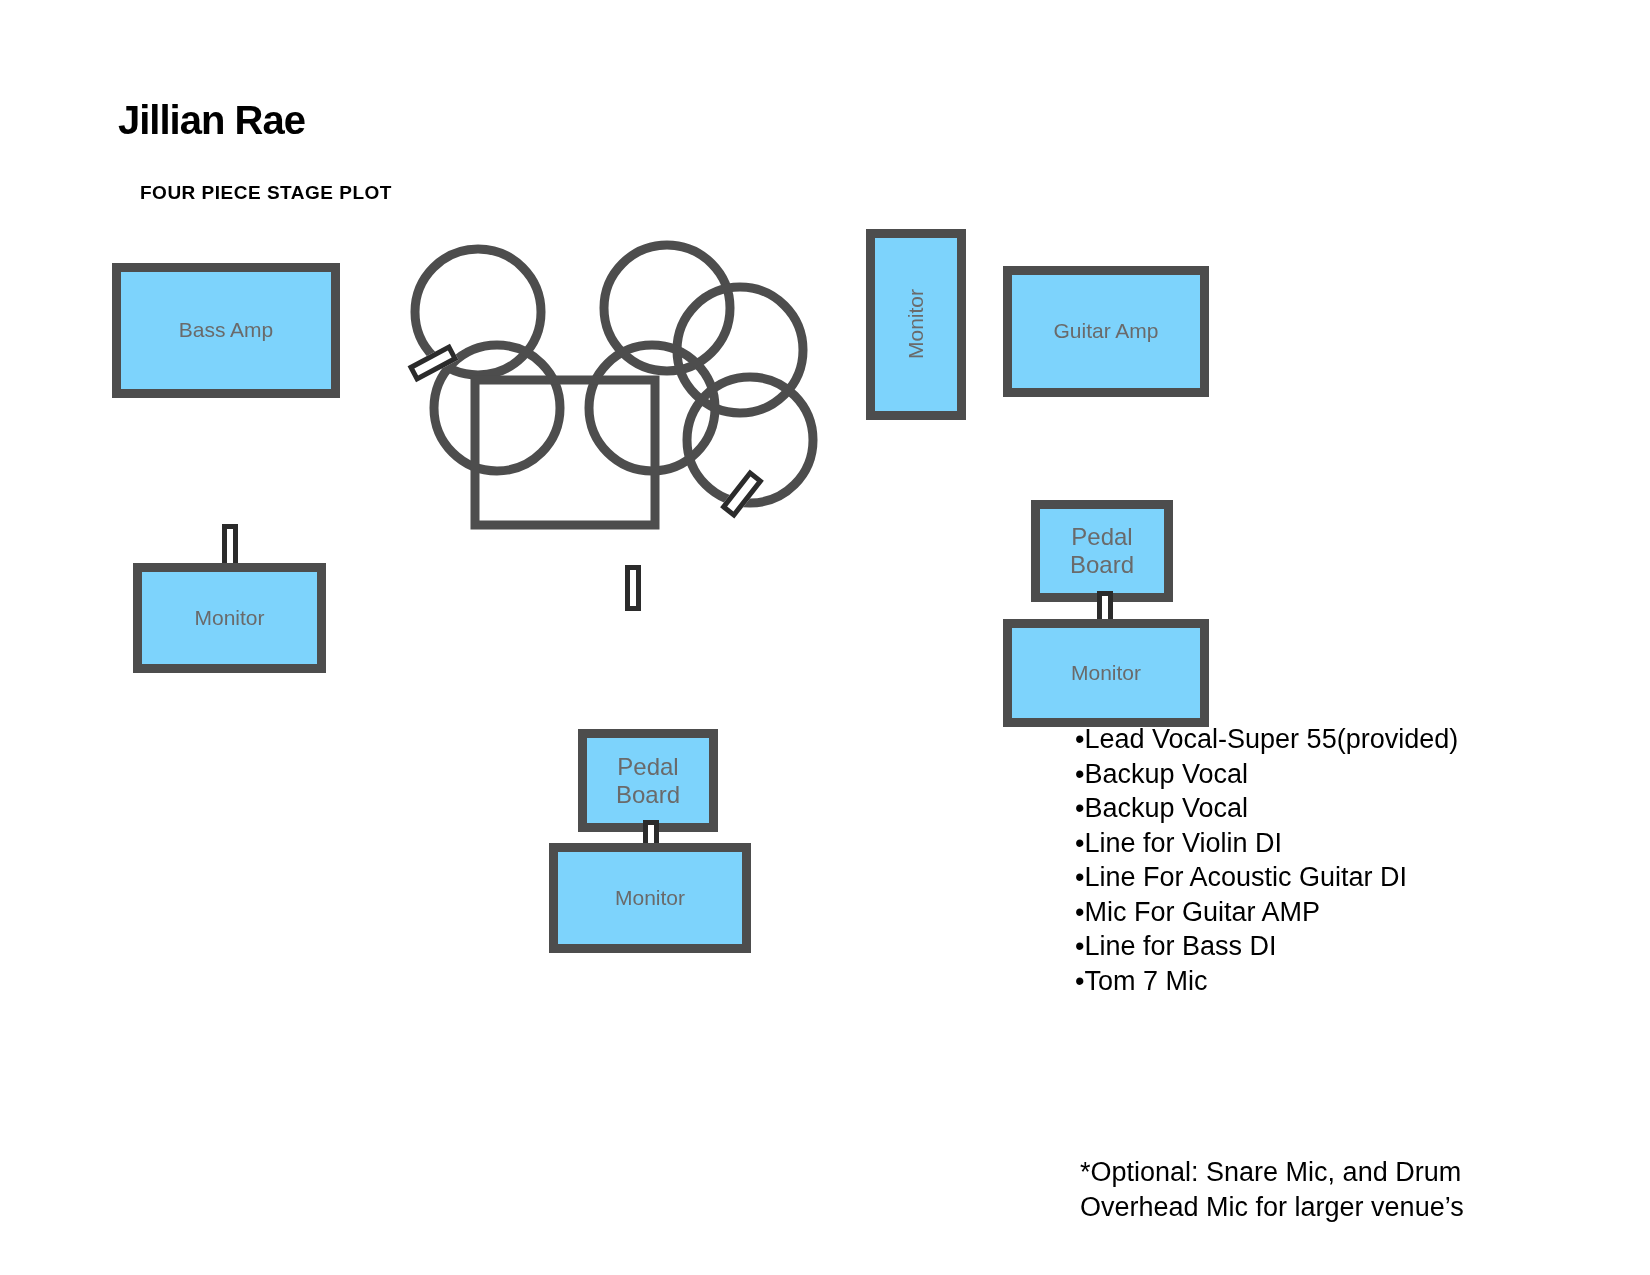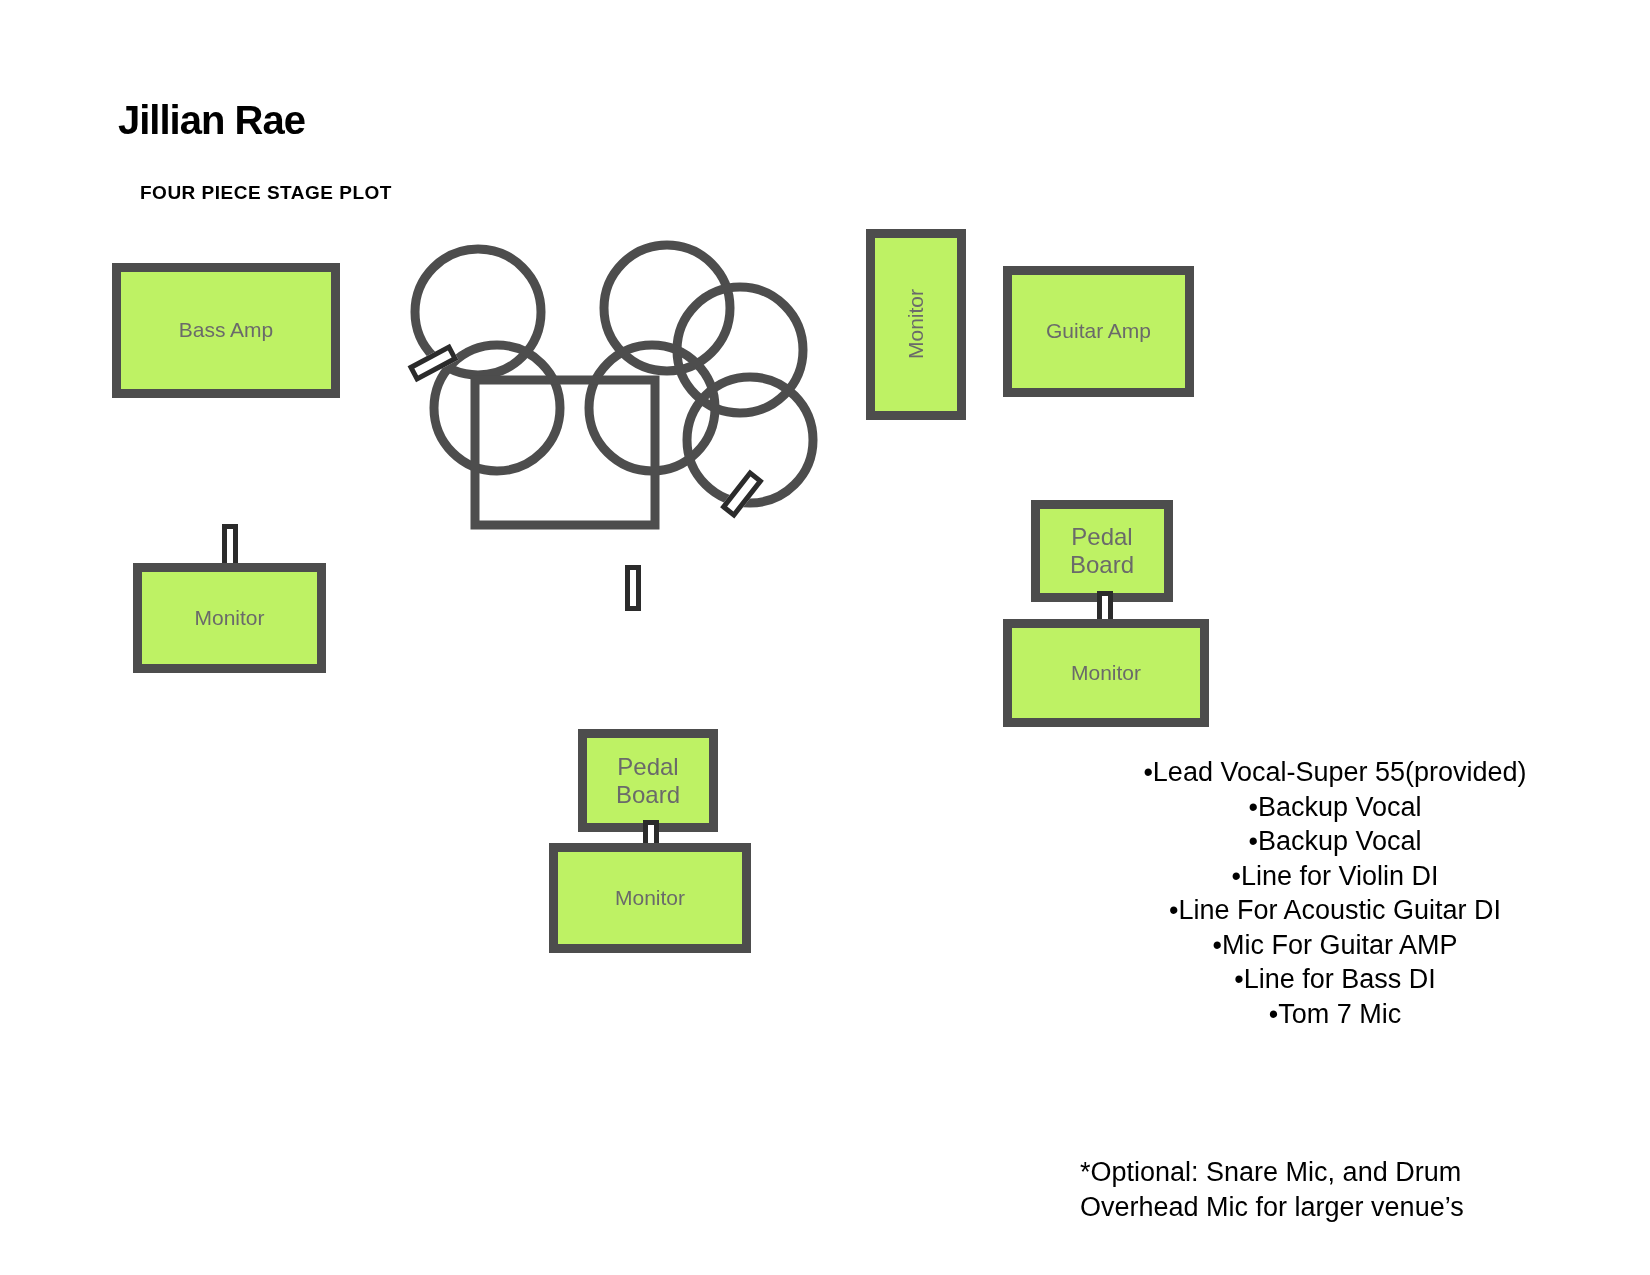"Bass Amp" .box { background: #bef264 -> #7dd3fc }
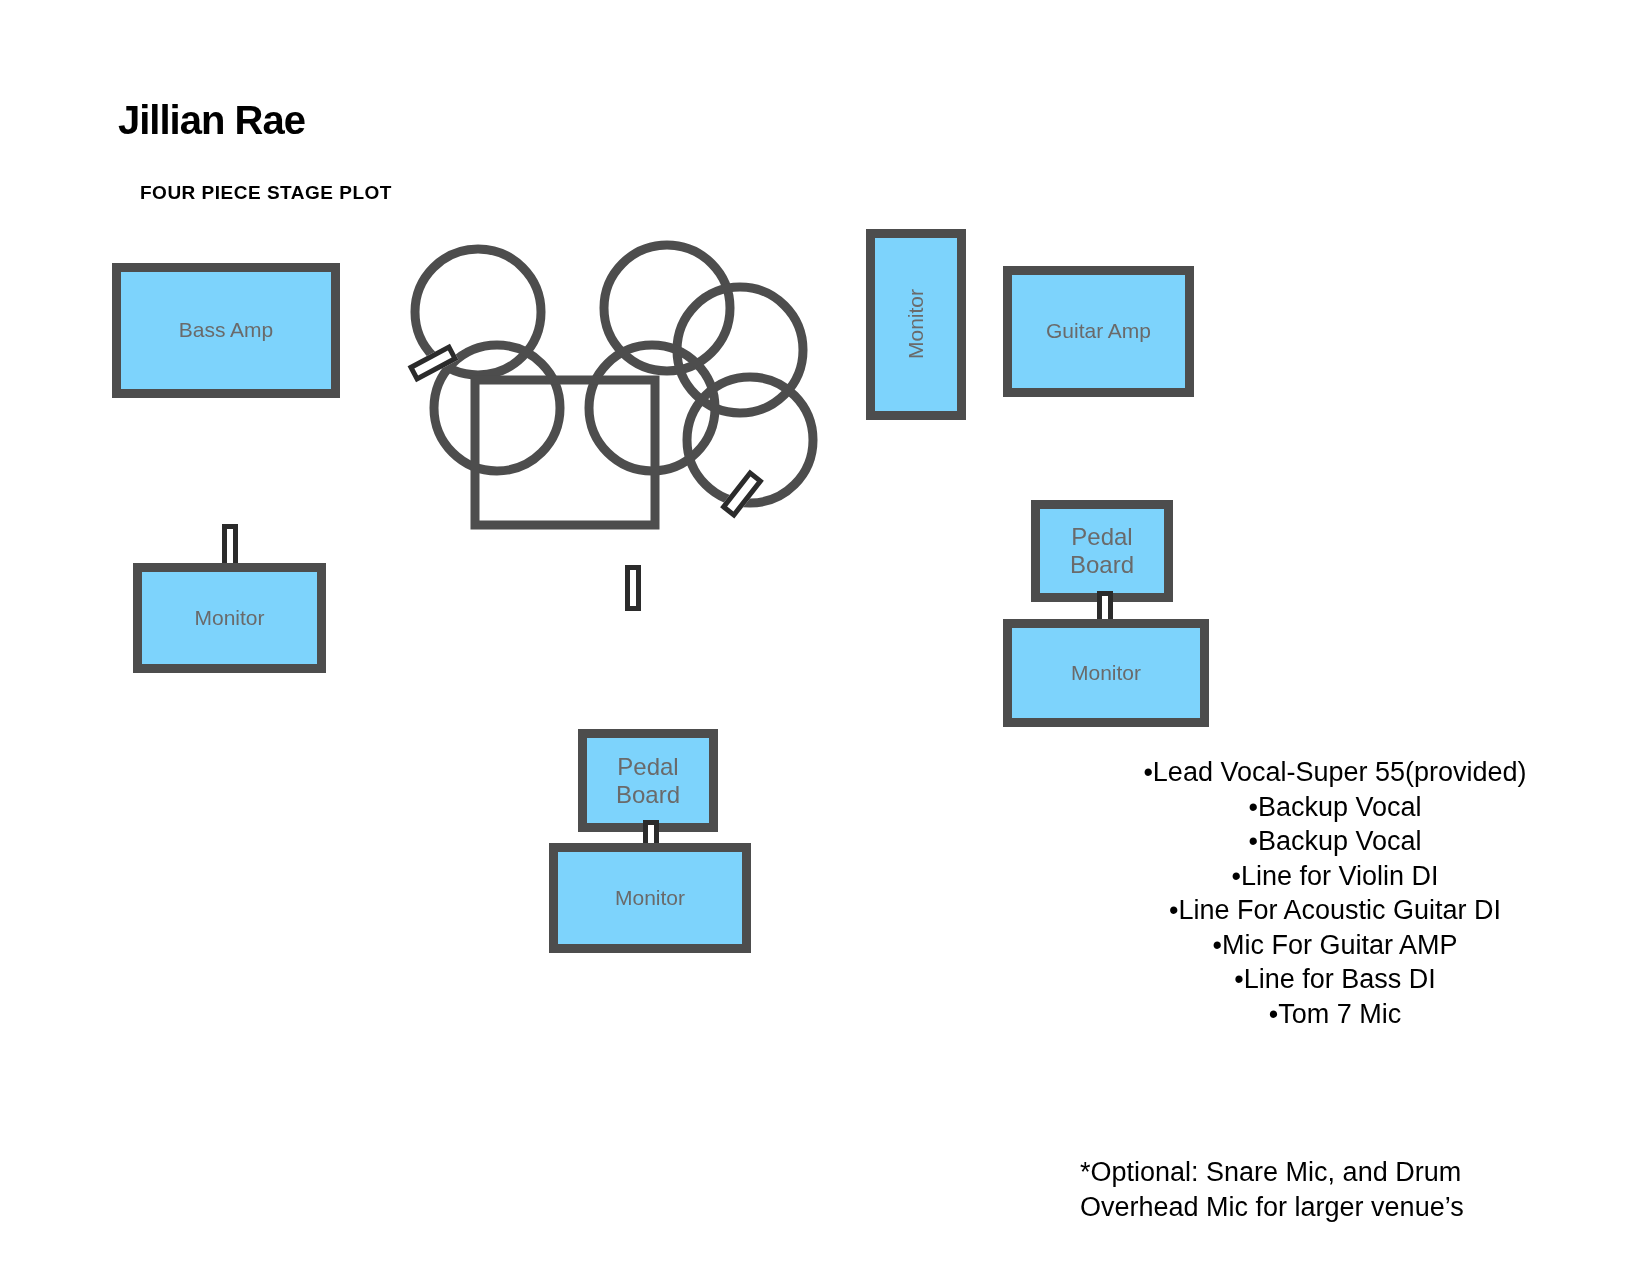"Guitar Amp" #guitar-amp { width: 191px -> 206px }
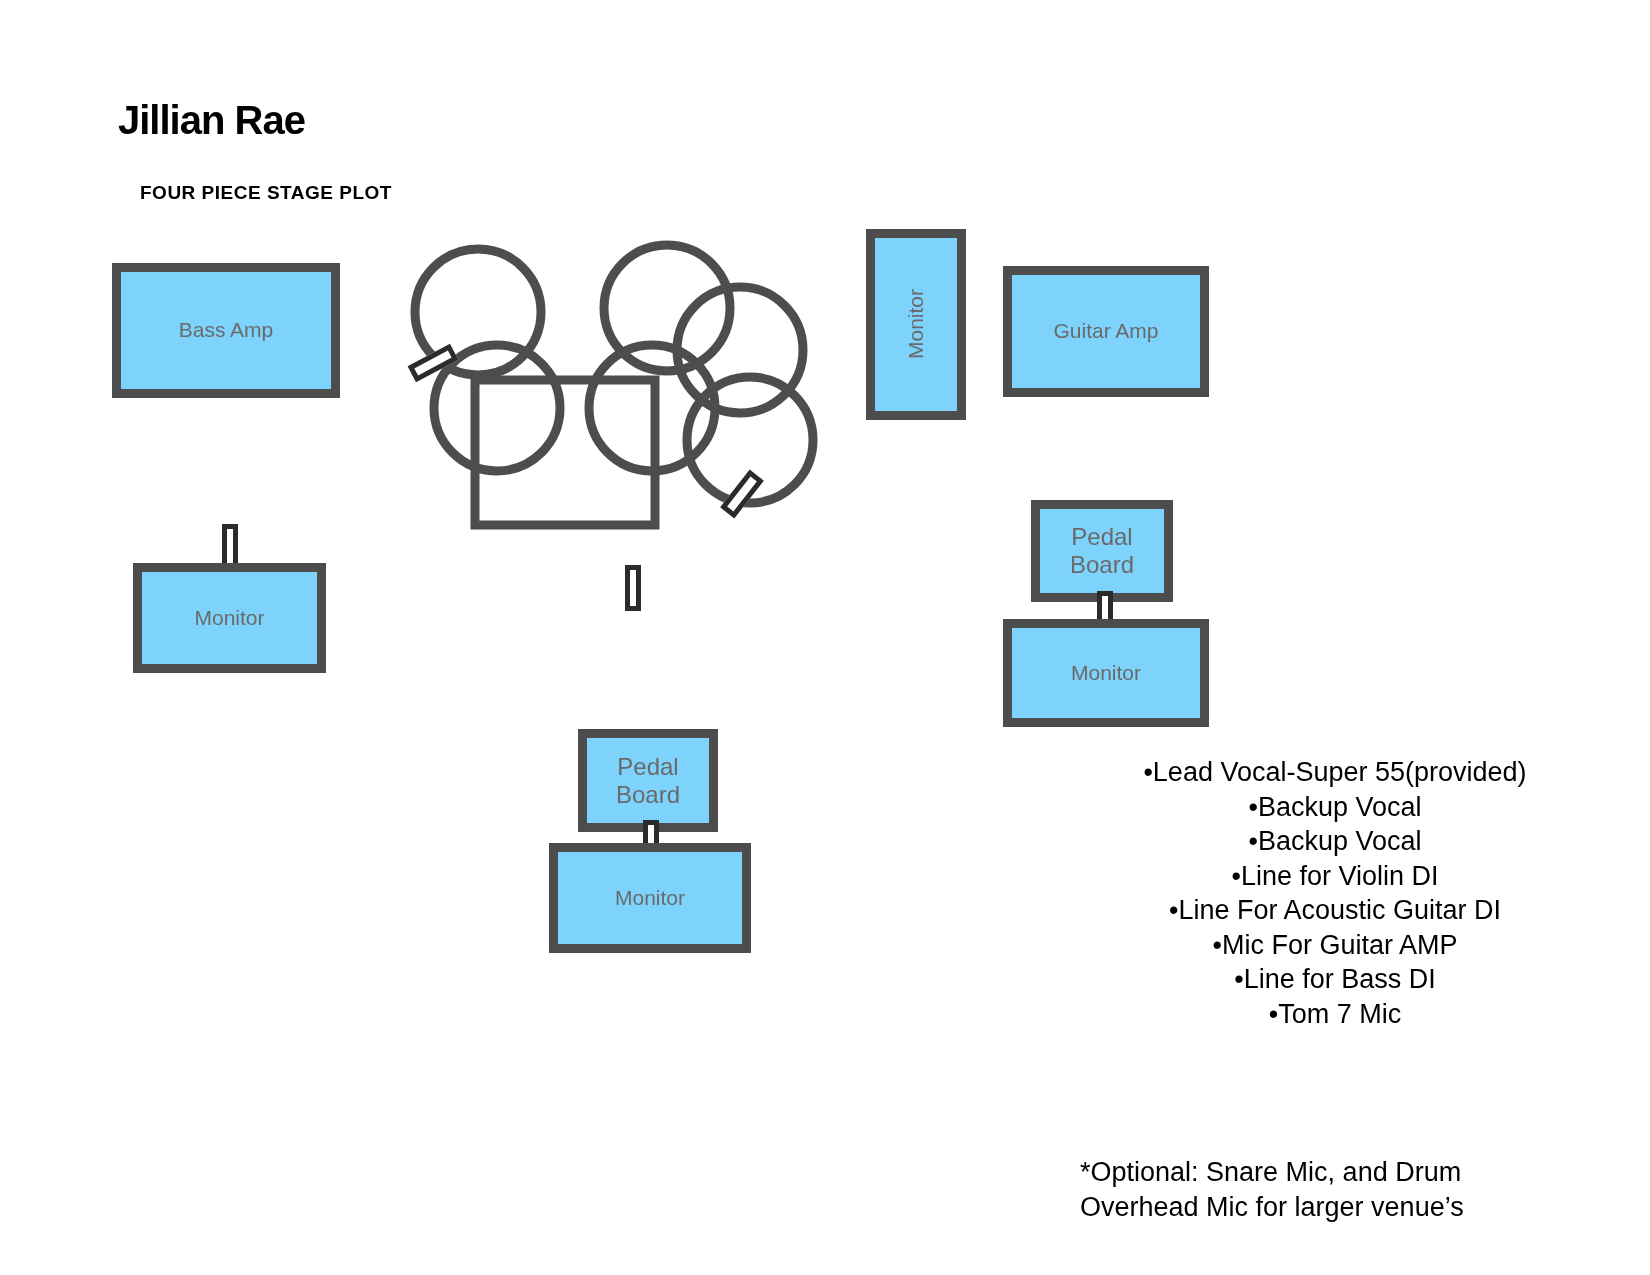"•Lead Vocal-Super 55(provided)" .input-list { text-align: center -> none; top: 755px -> 722px }
